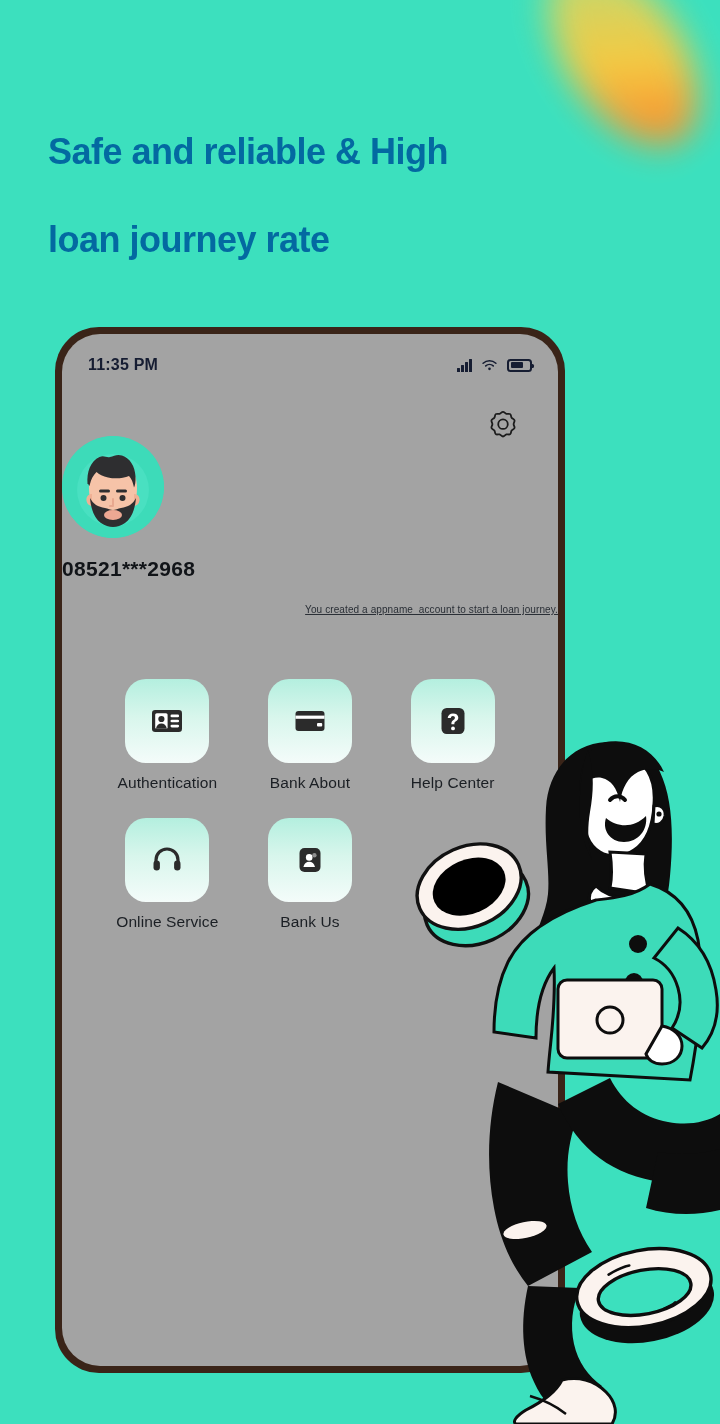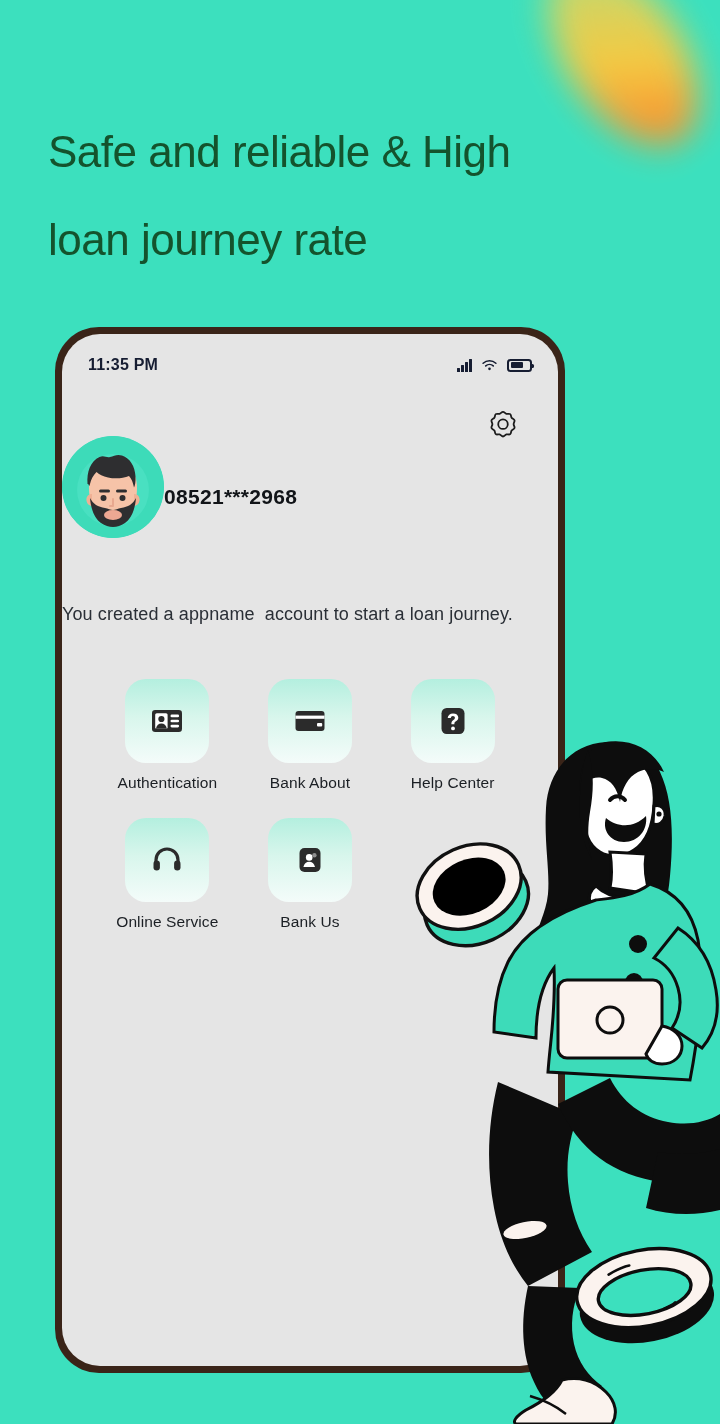"Safe and reliable & High" .headline { color: #14532d -> #0369a1; font-size: 44px -> 36px; font-weight: 400 -> 700 }
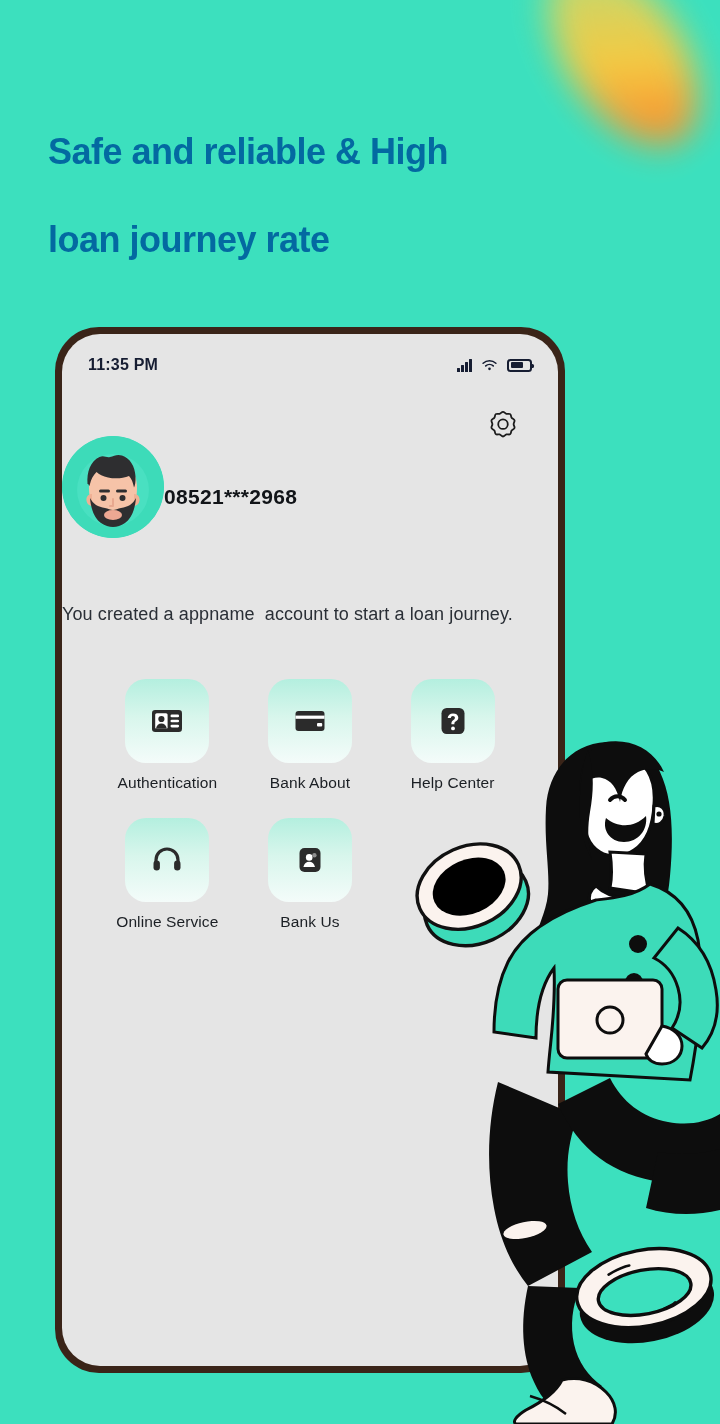"11:35 PM" .screen { background: #e5e5e5 -> #a3a3a3 }
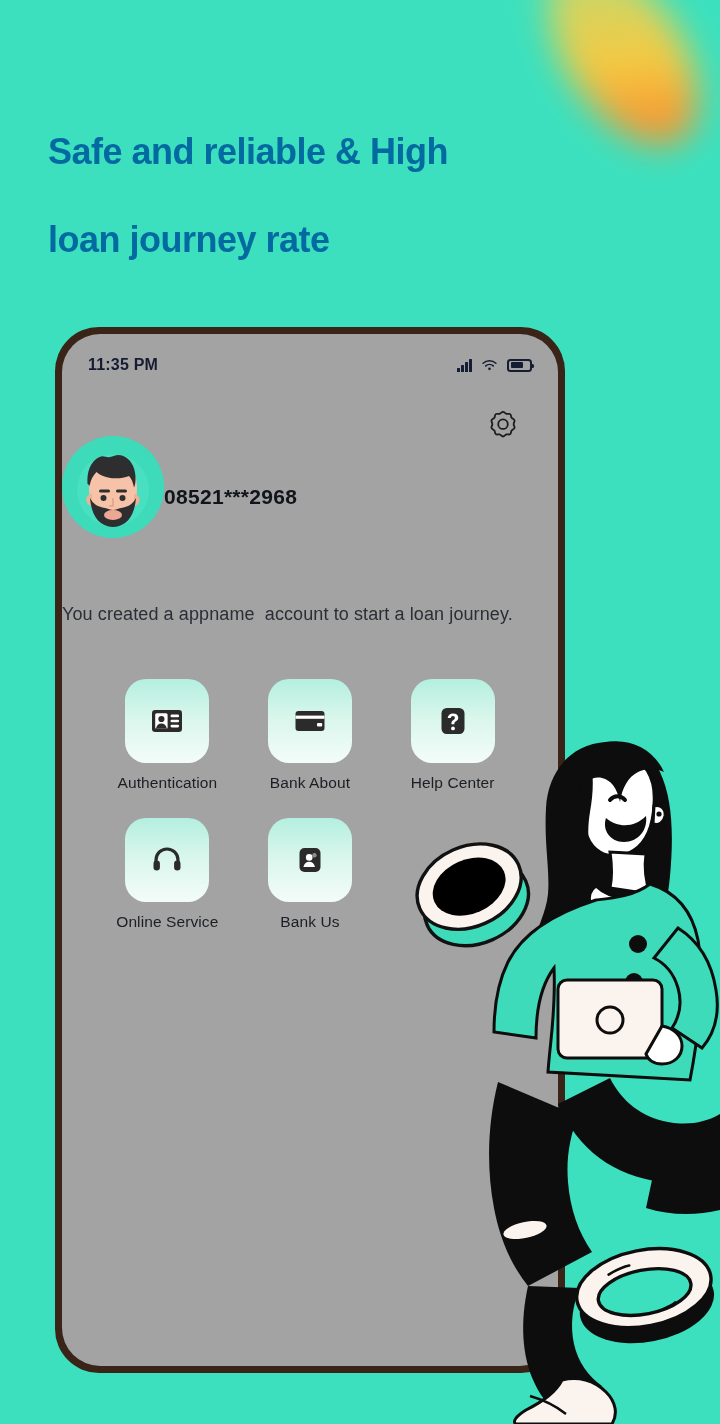"08521***2968" .avatar-wrap { align-items: center -> flex-start; flex-direction: row -> column }
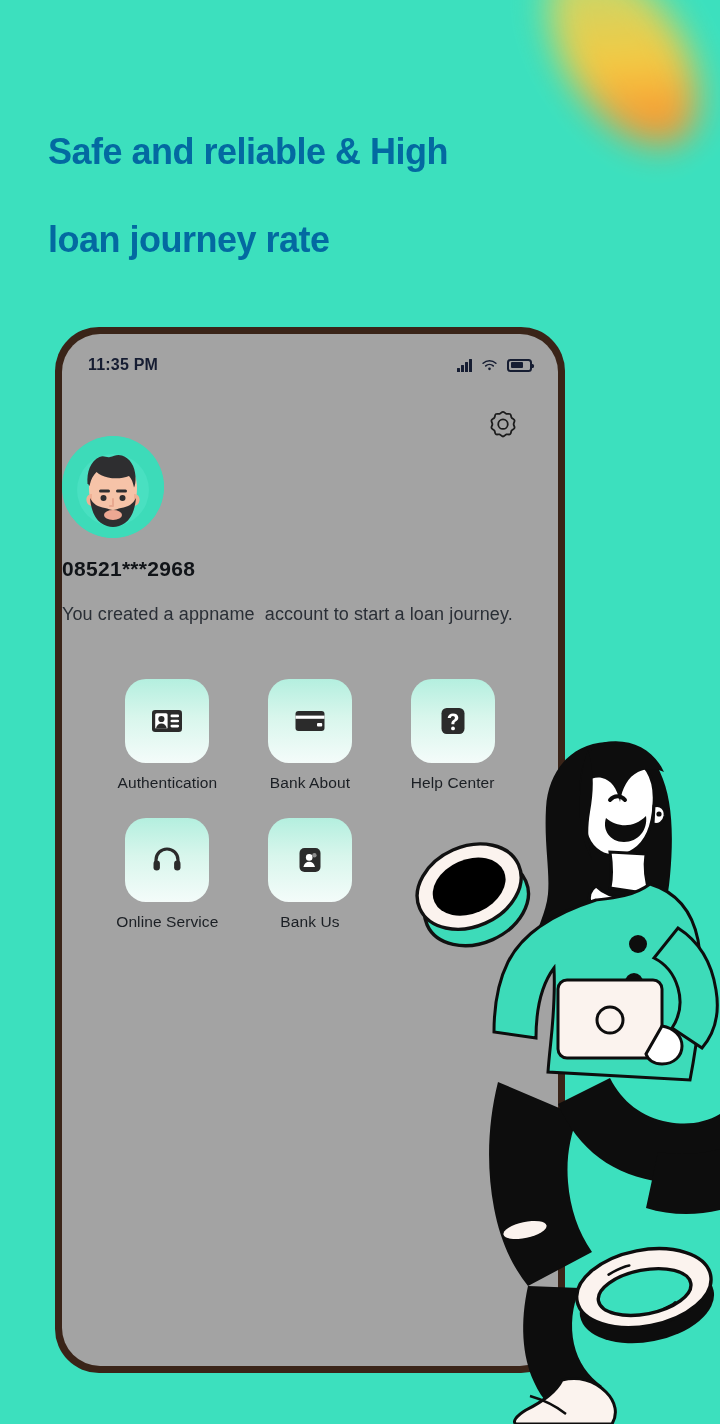"You created a appname account" .tagline { font-size: 18px -> 10px; text-align: left -> right; text-decoration: none -> underline }
